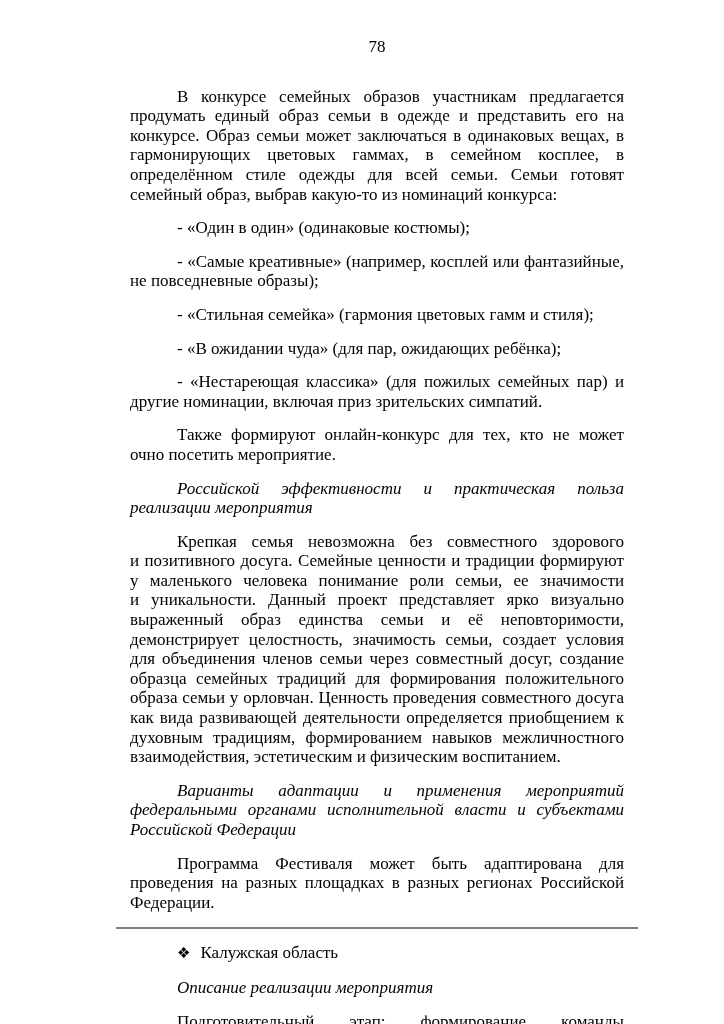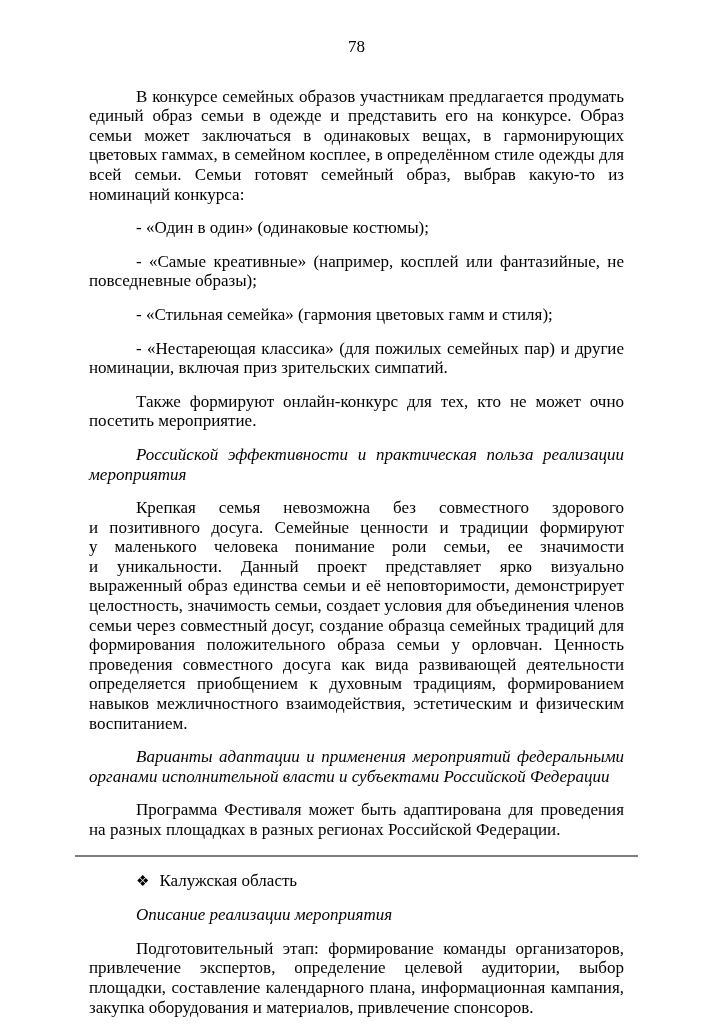"78" .page { padding: 37px 86px 30px 75px -> 37px 86px 30px 116px }
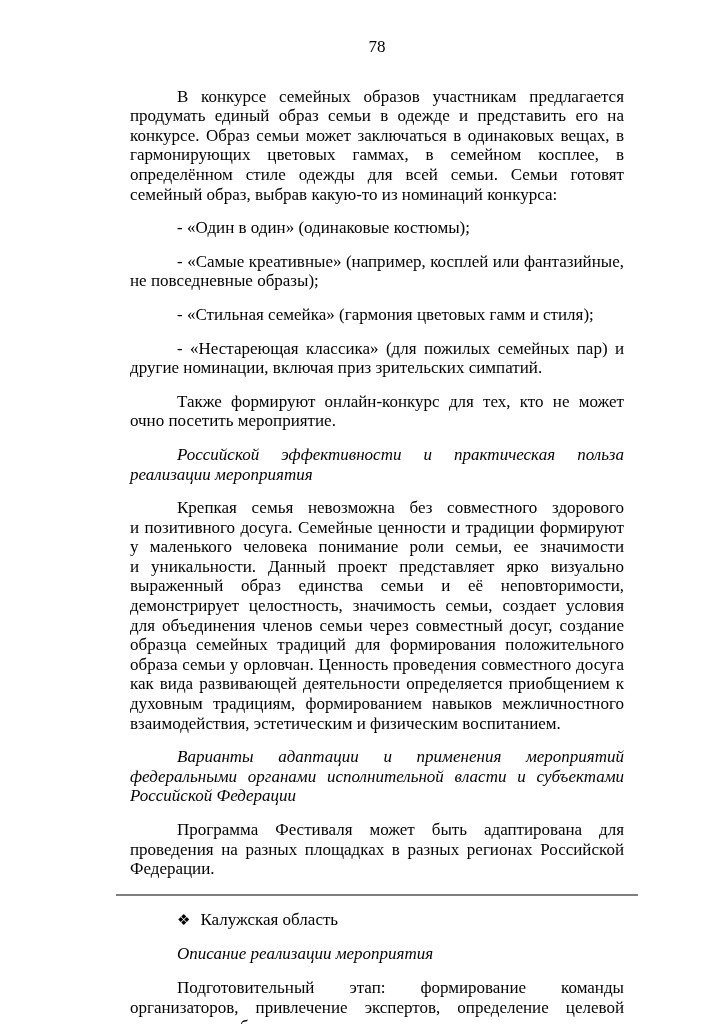"- «В ожидании чуда» (для" p { html: none -> <p>- «В ожидании чуда» (для пар, ожидающих ребёнка);</p> }
